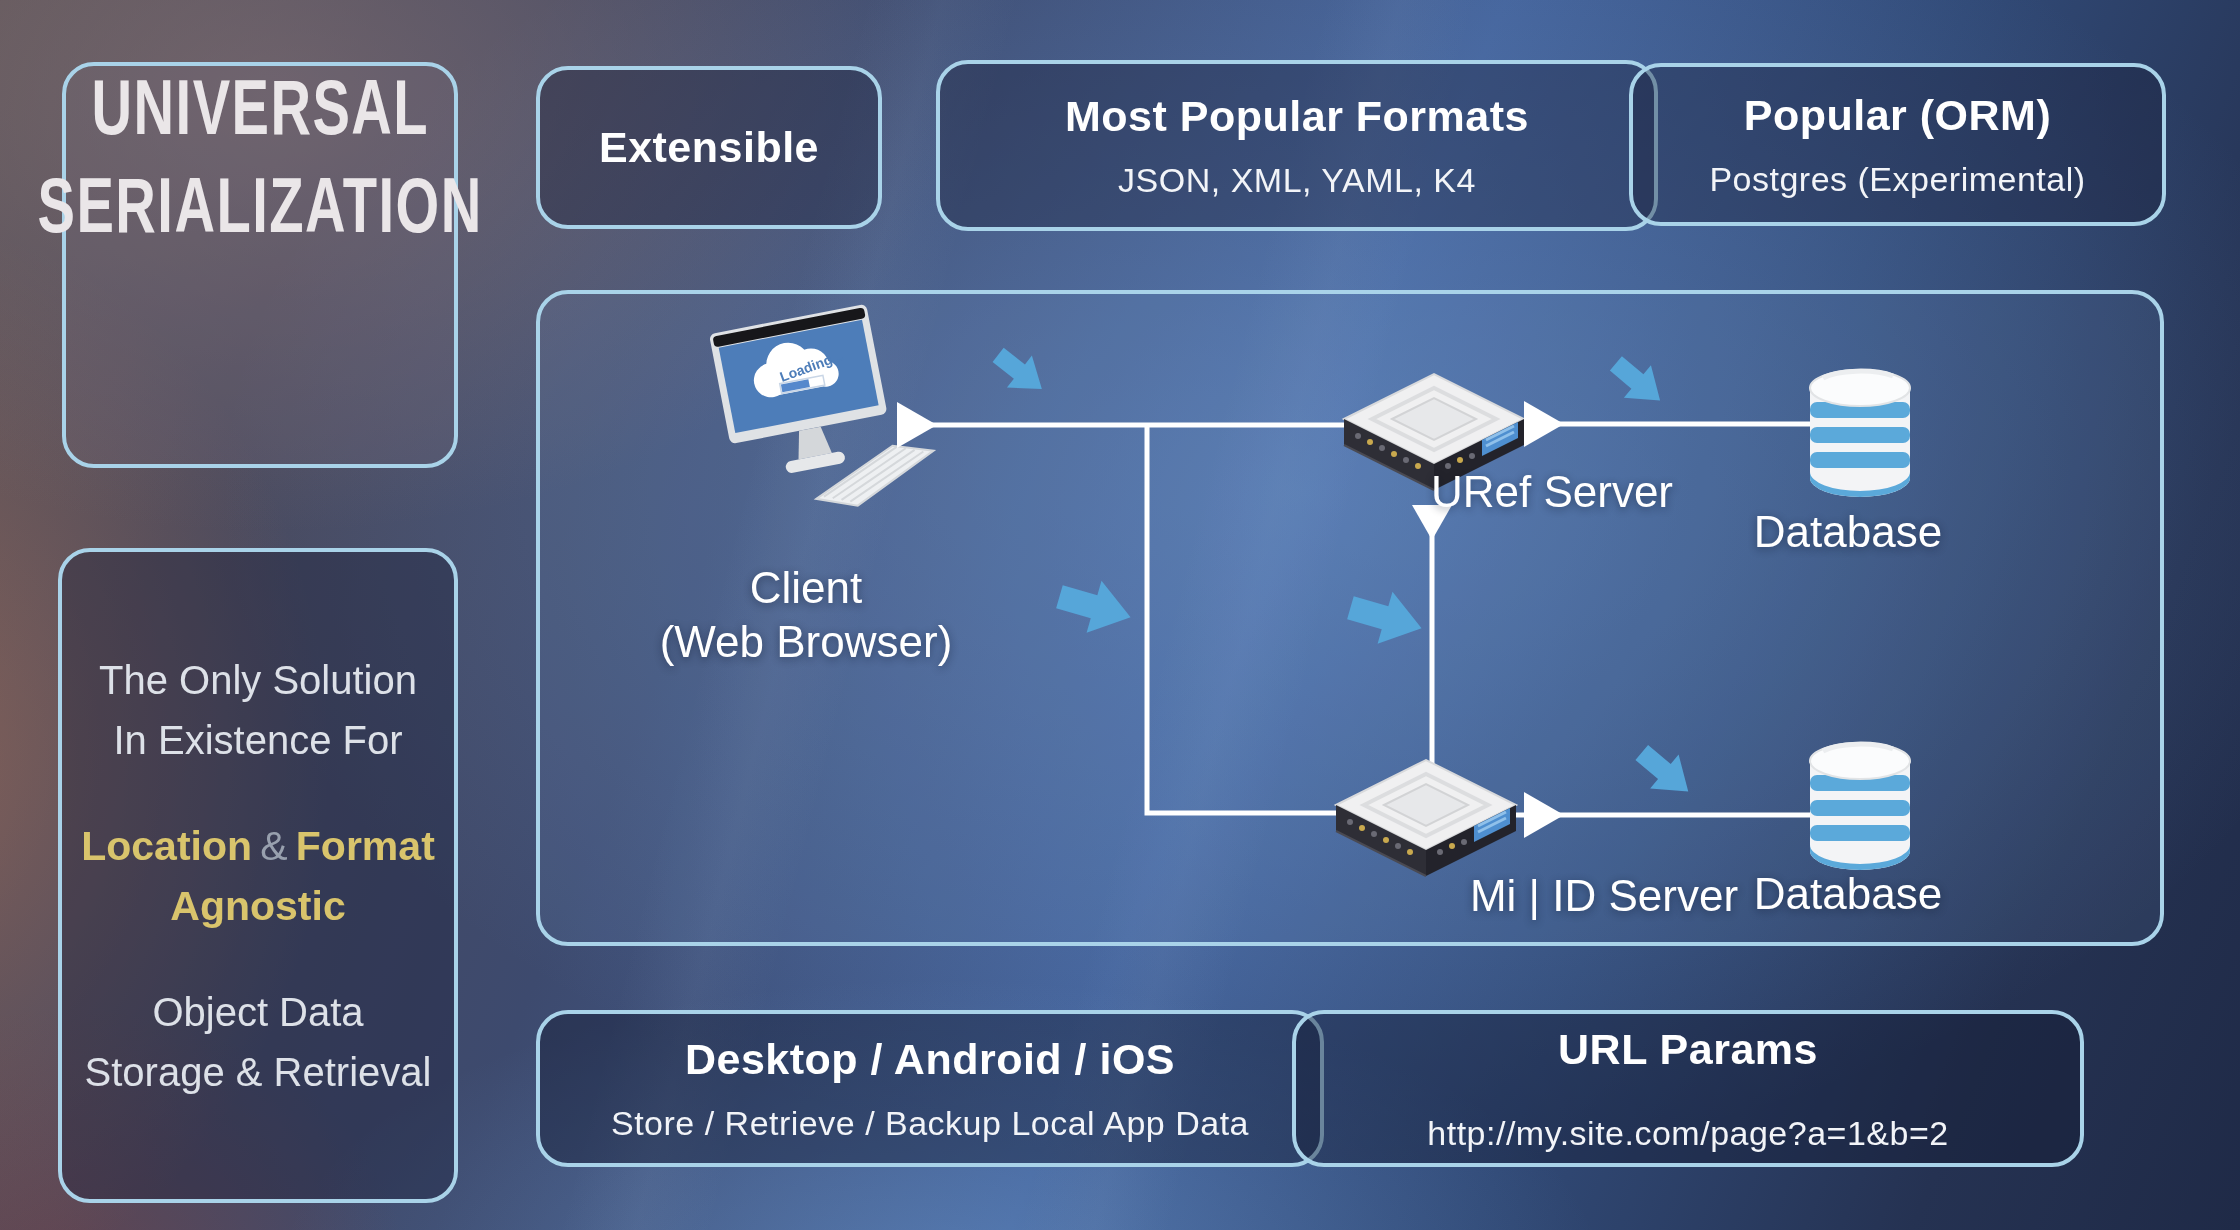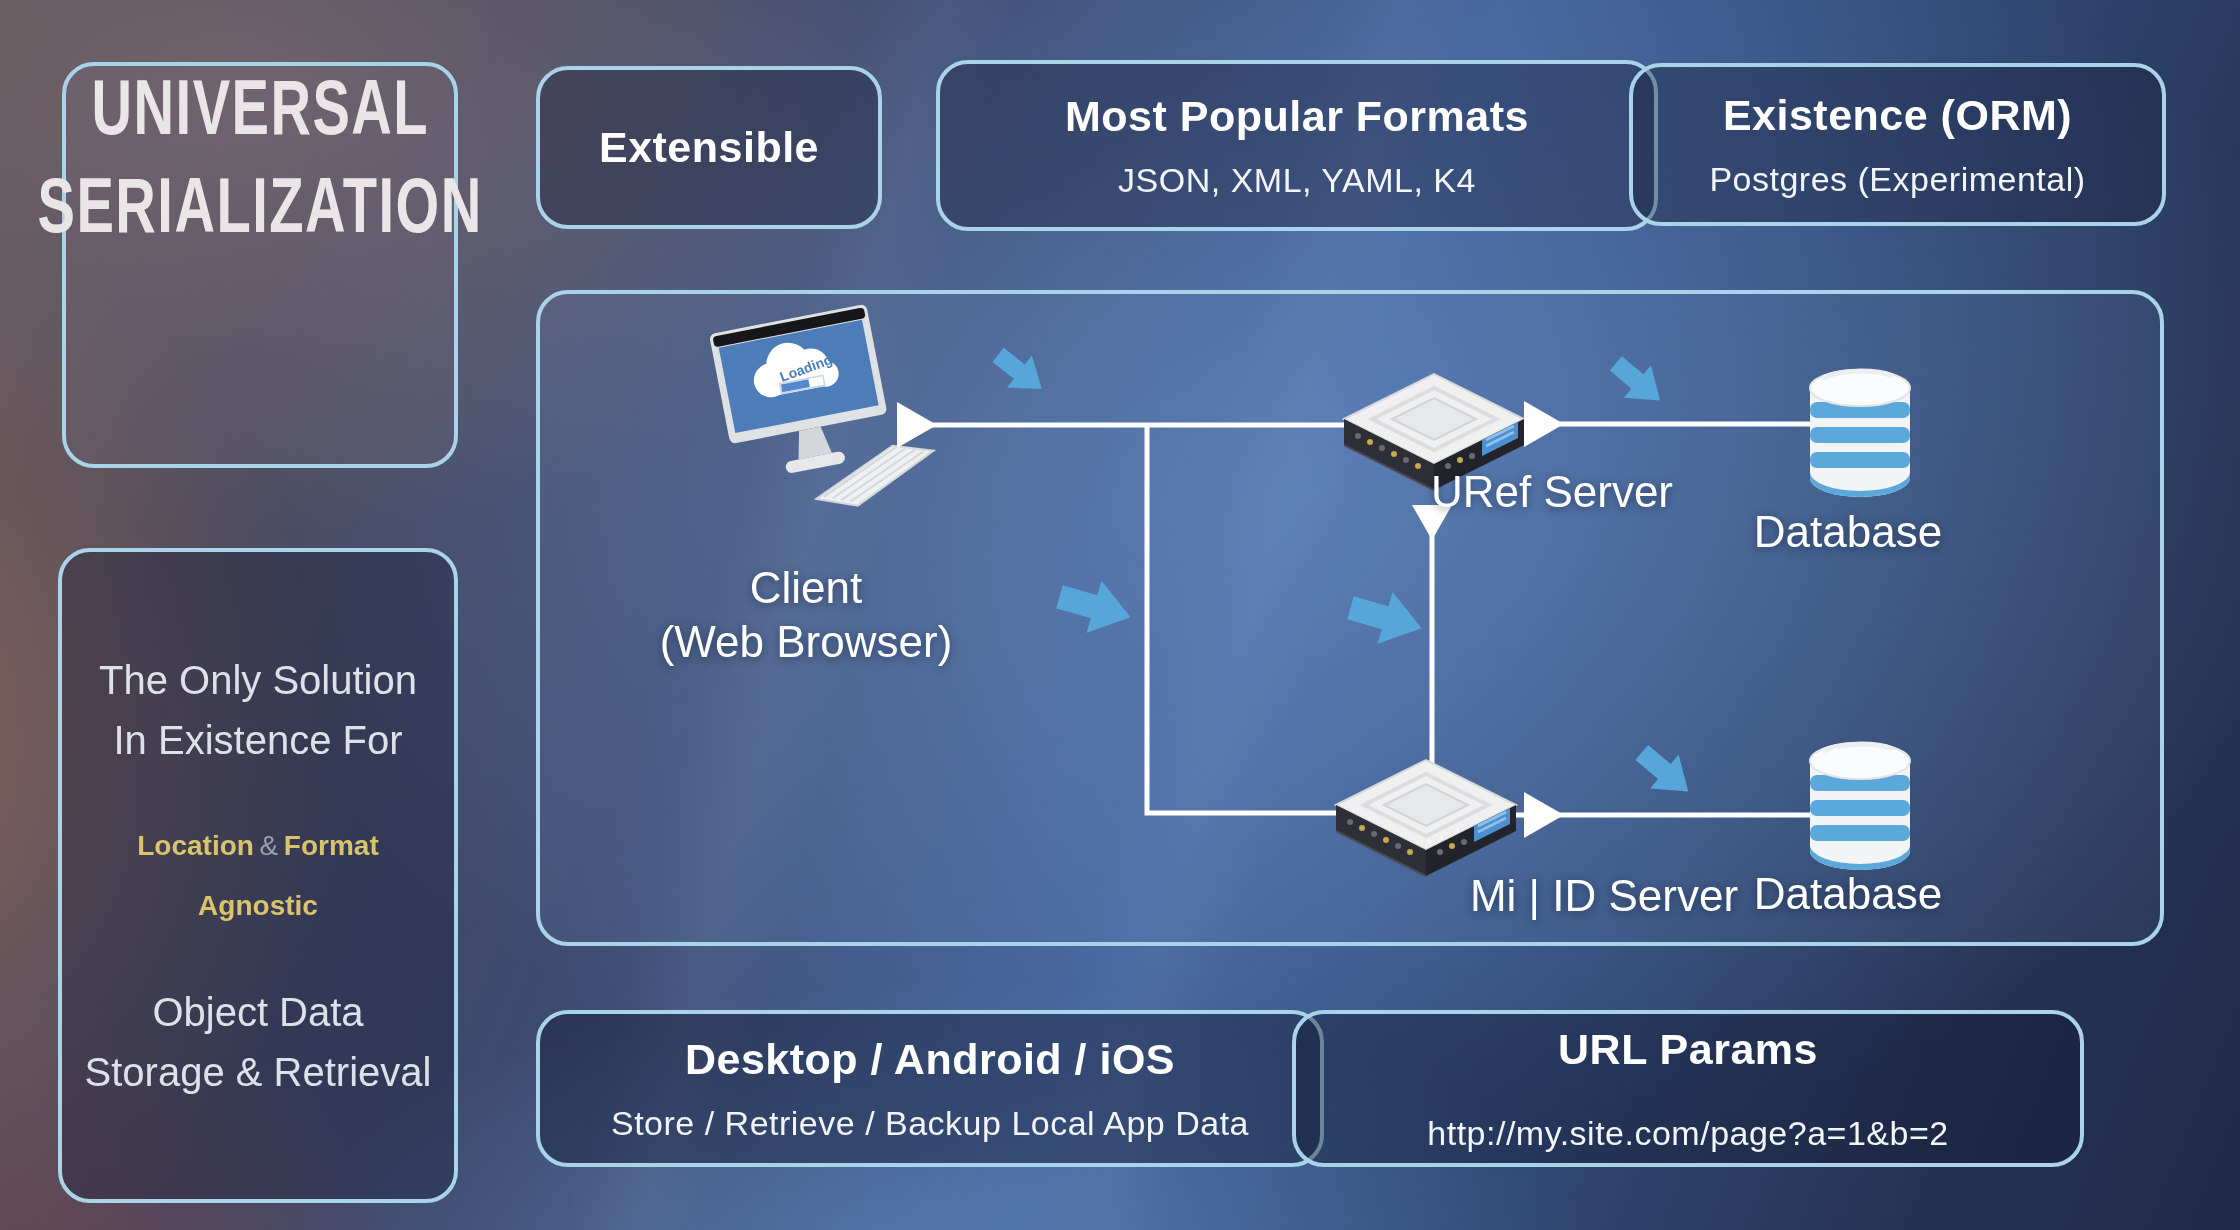"Existence (ORM)" div.box-title { text: Existence -> Popular }
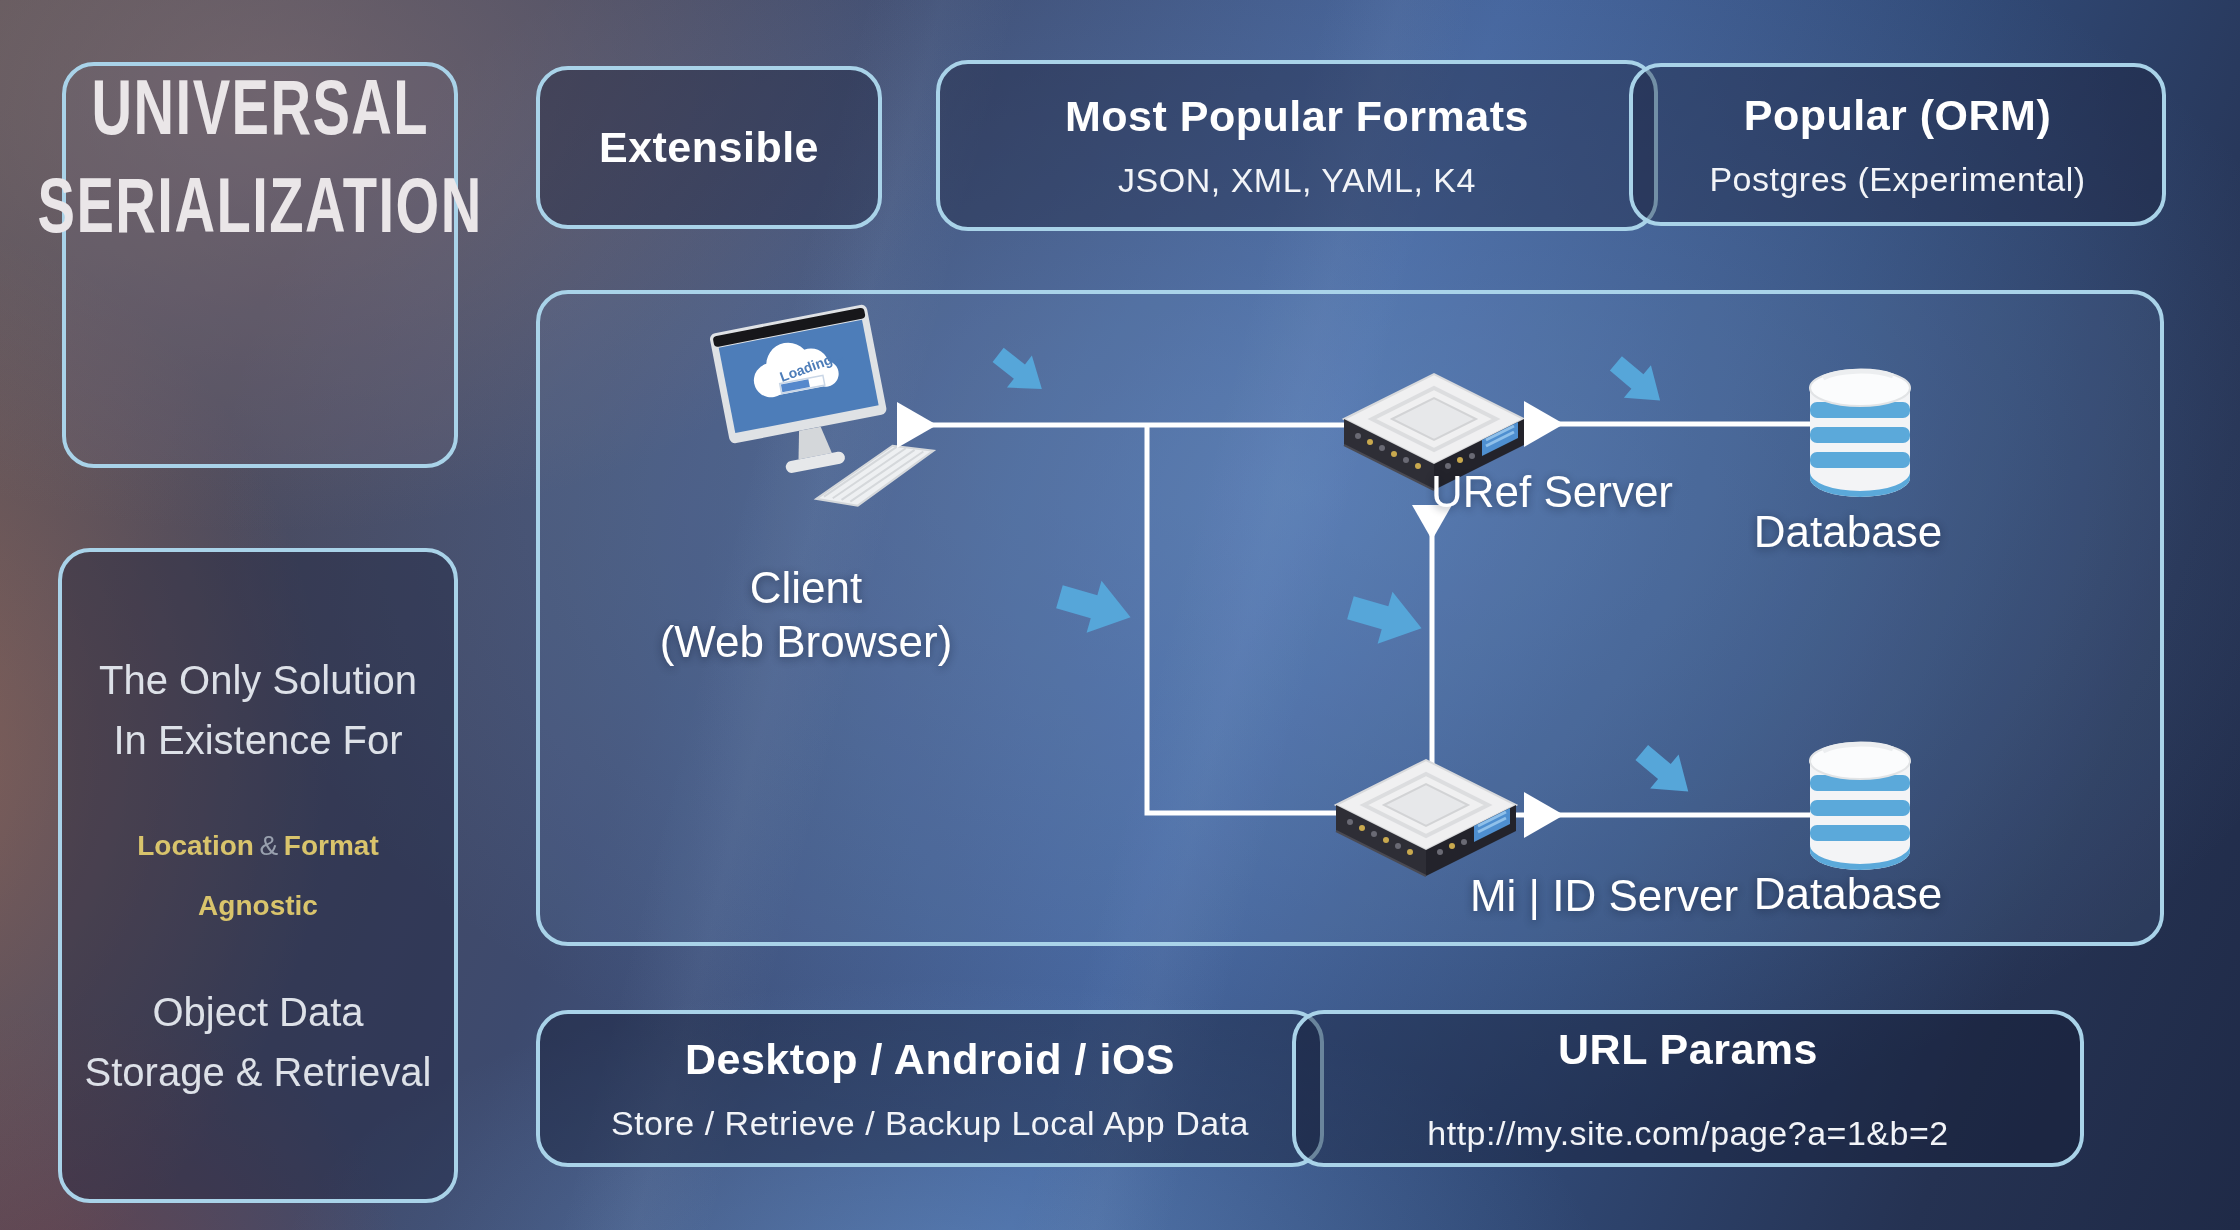"Location & Format" .hl-line { font-size: 28px -> 41px }
